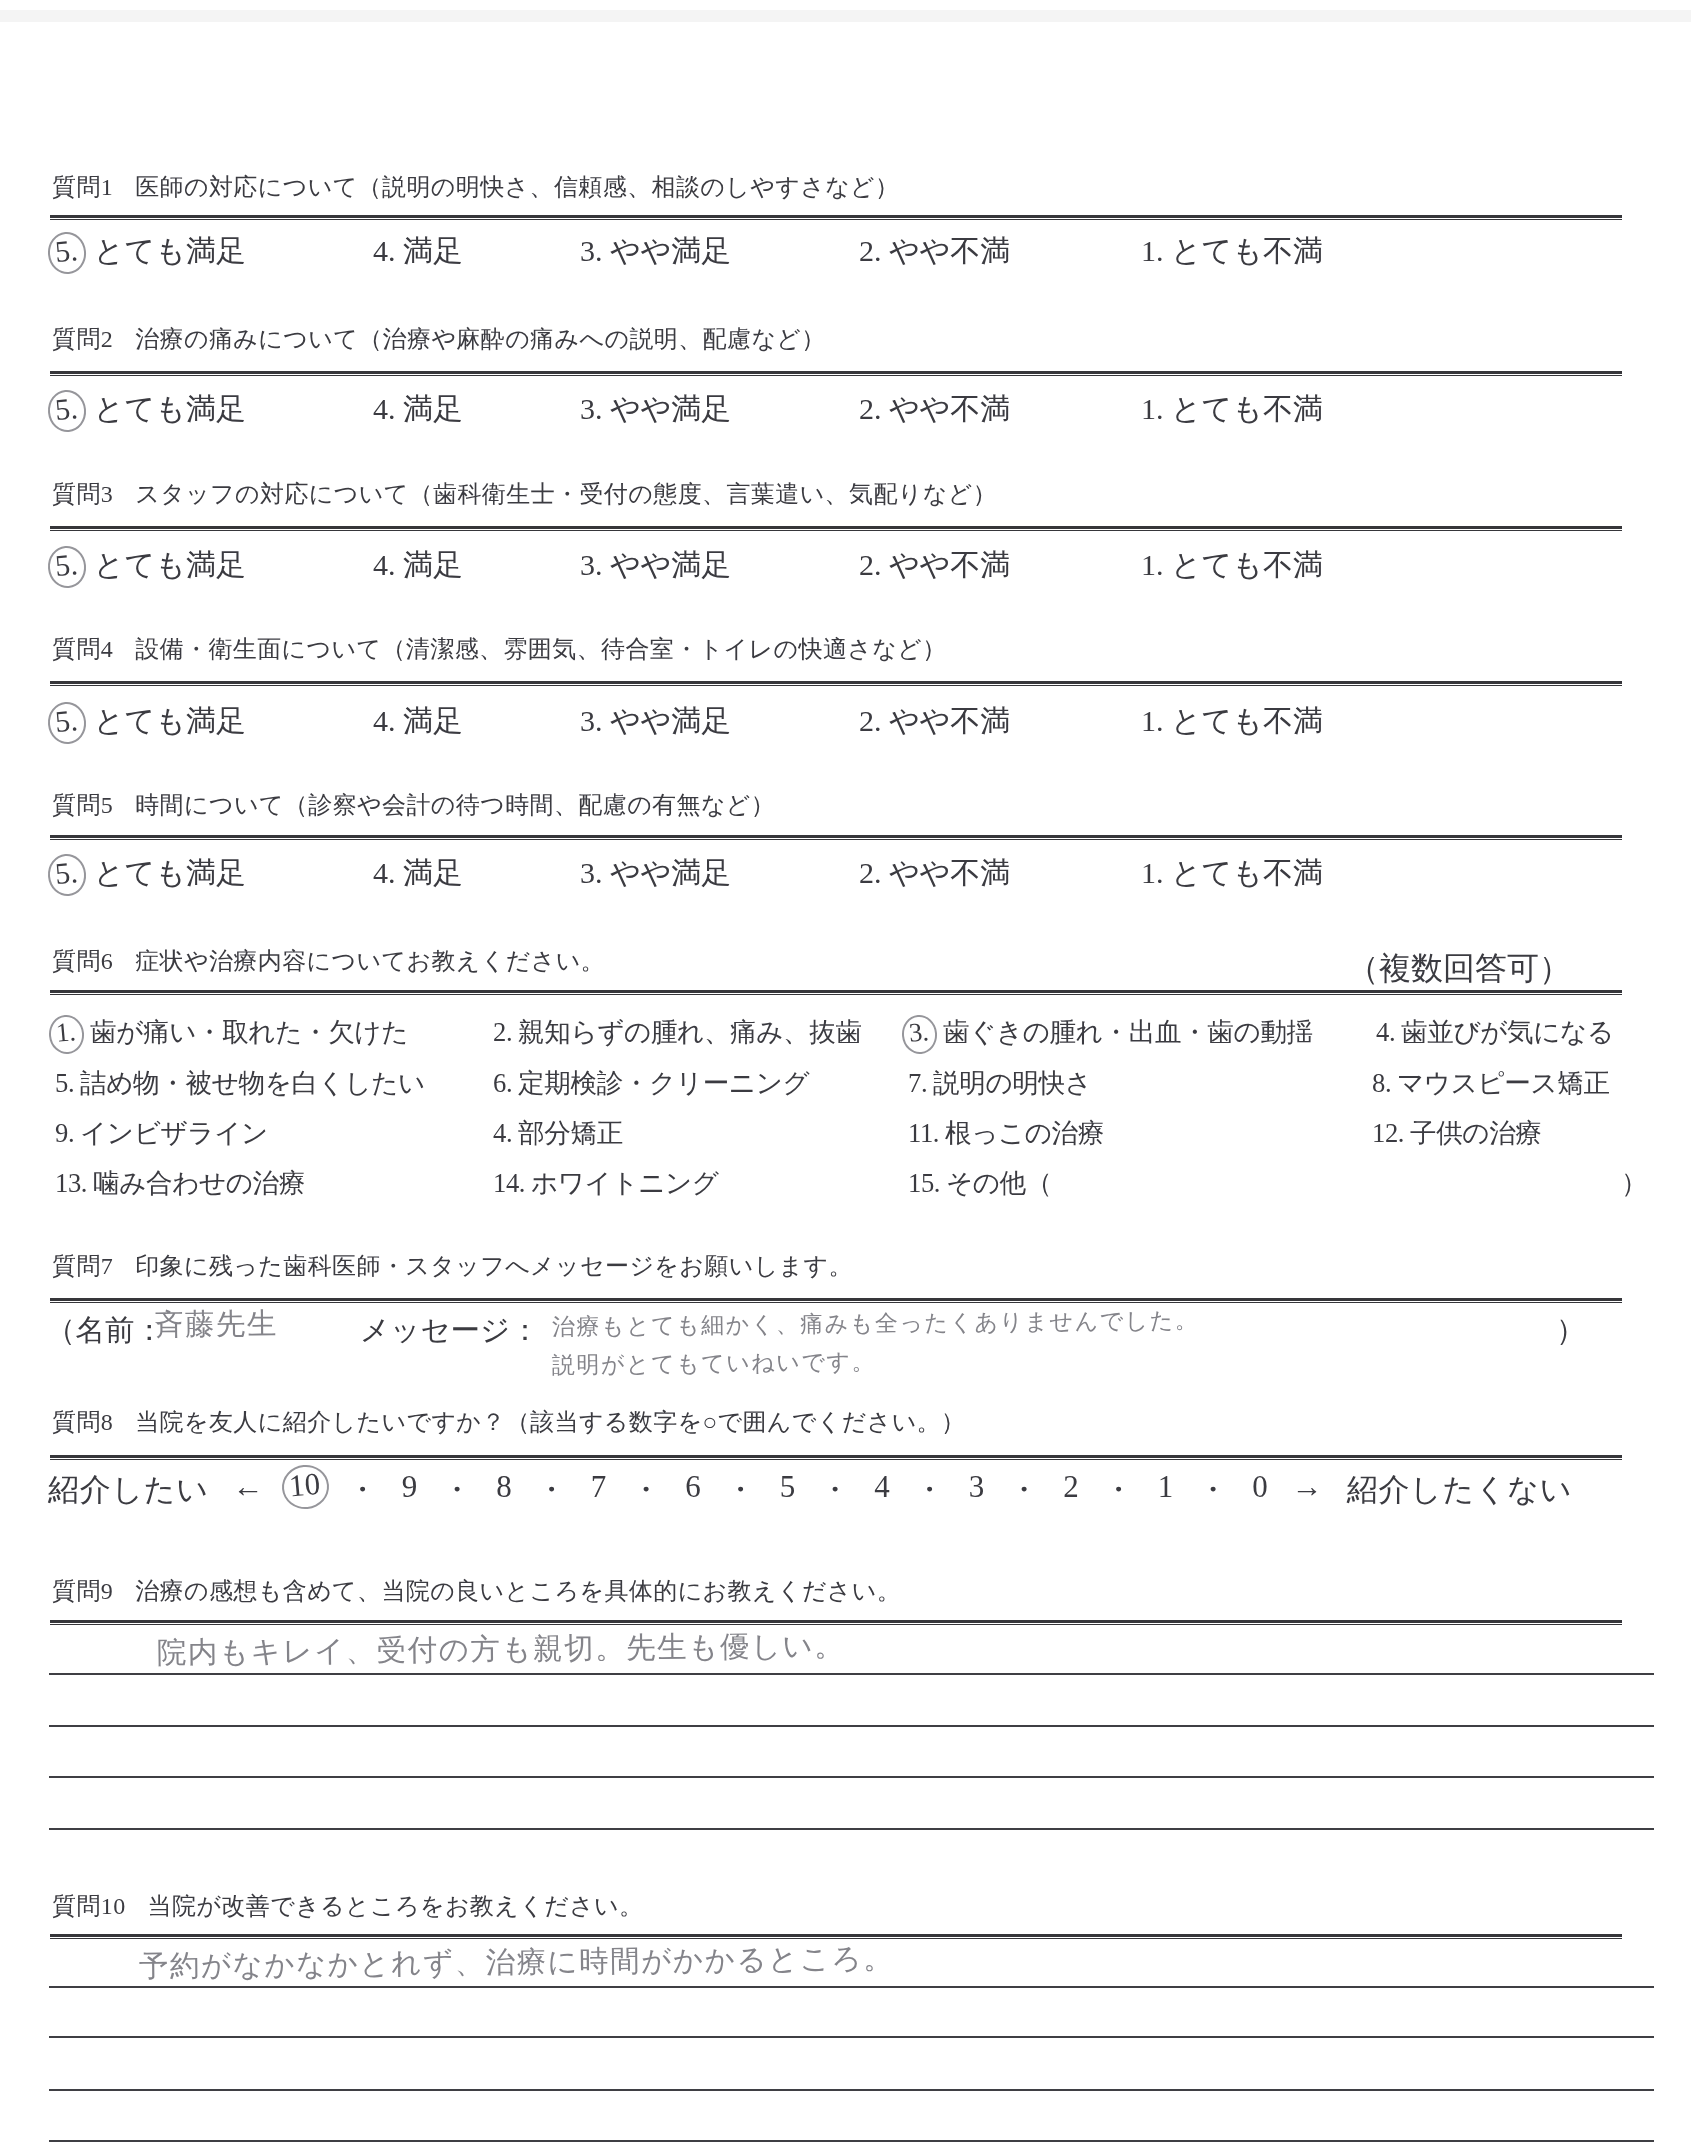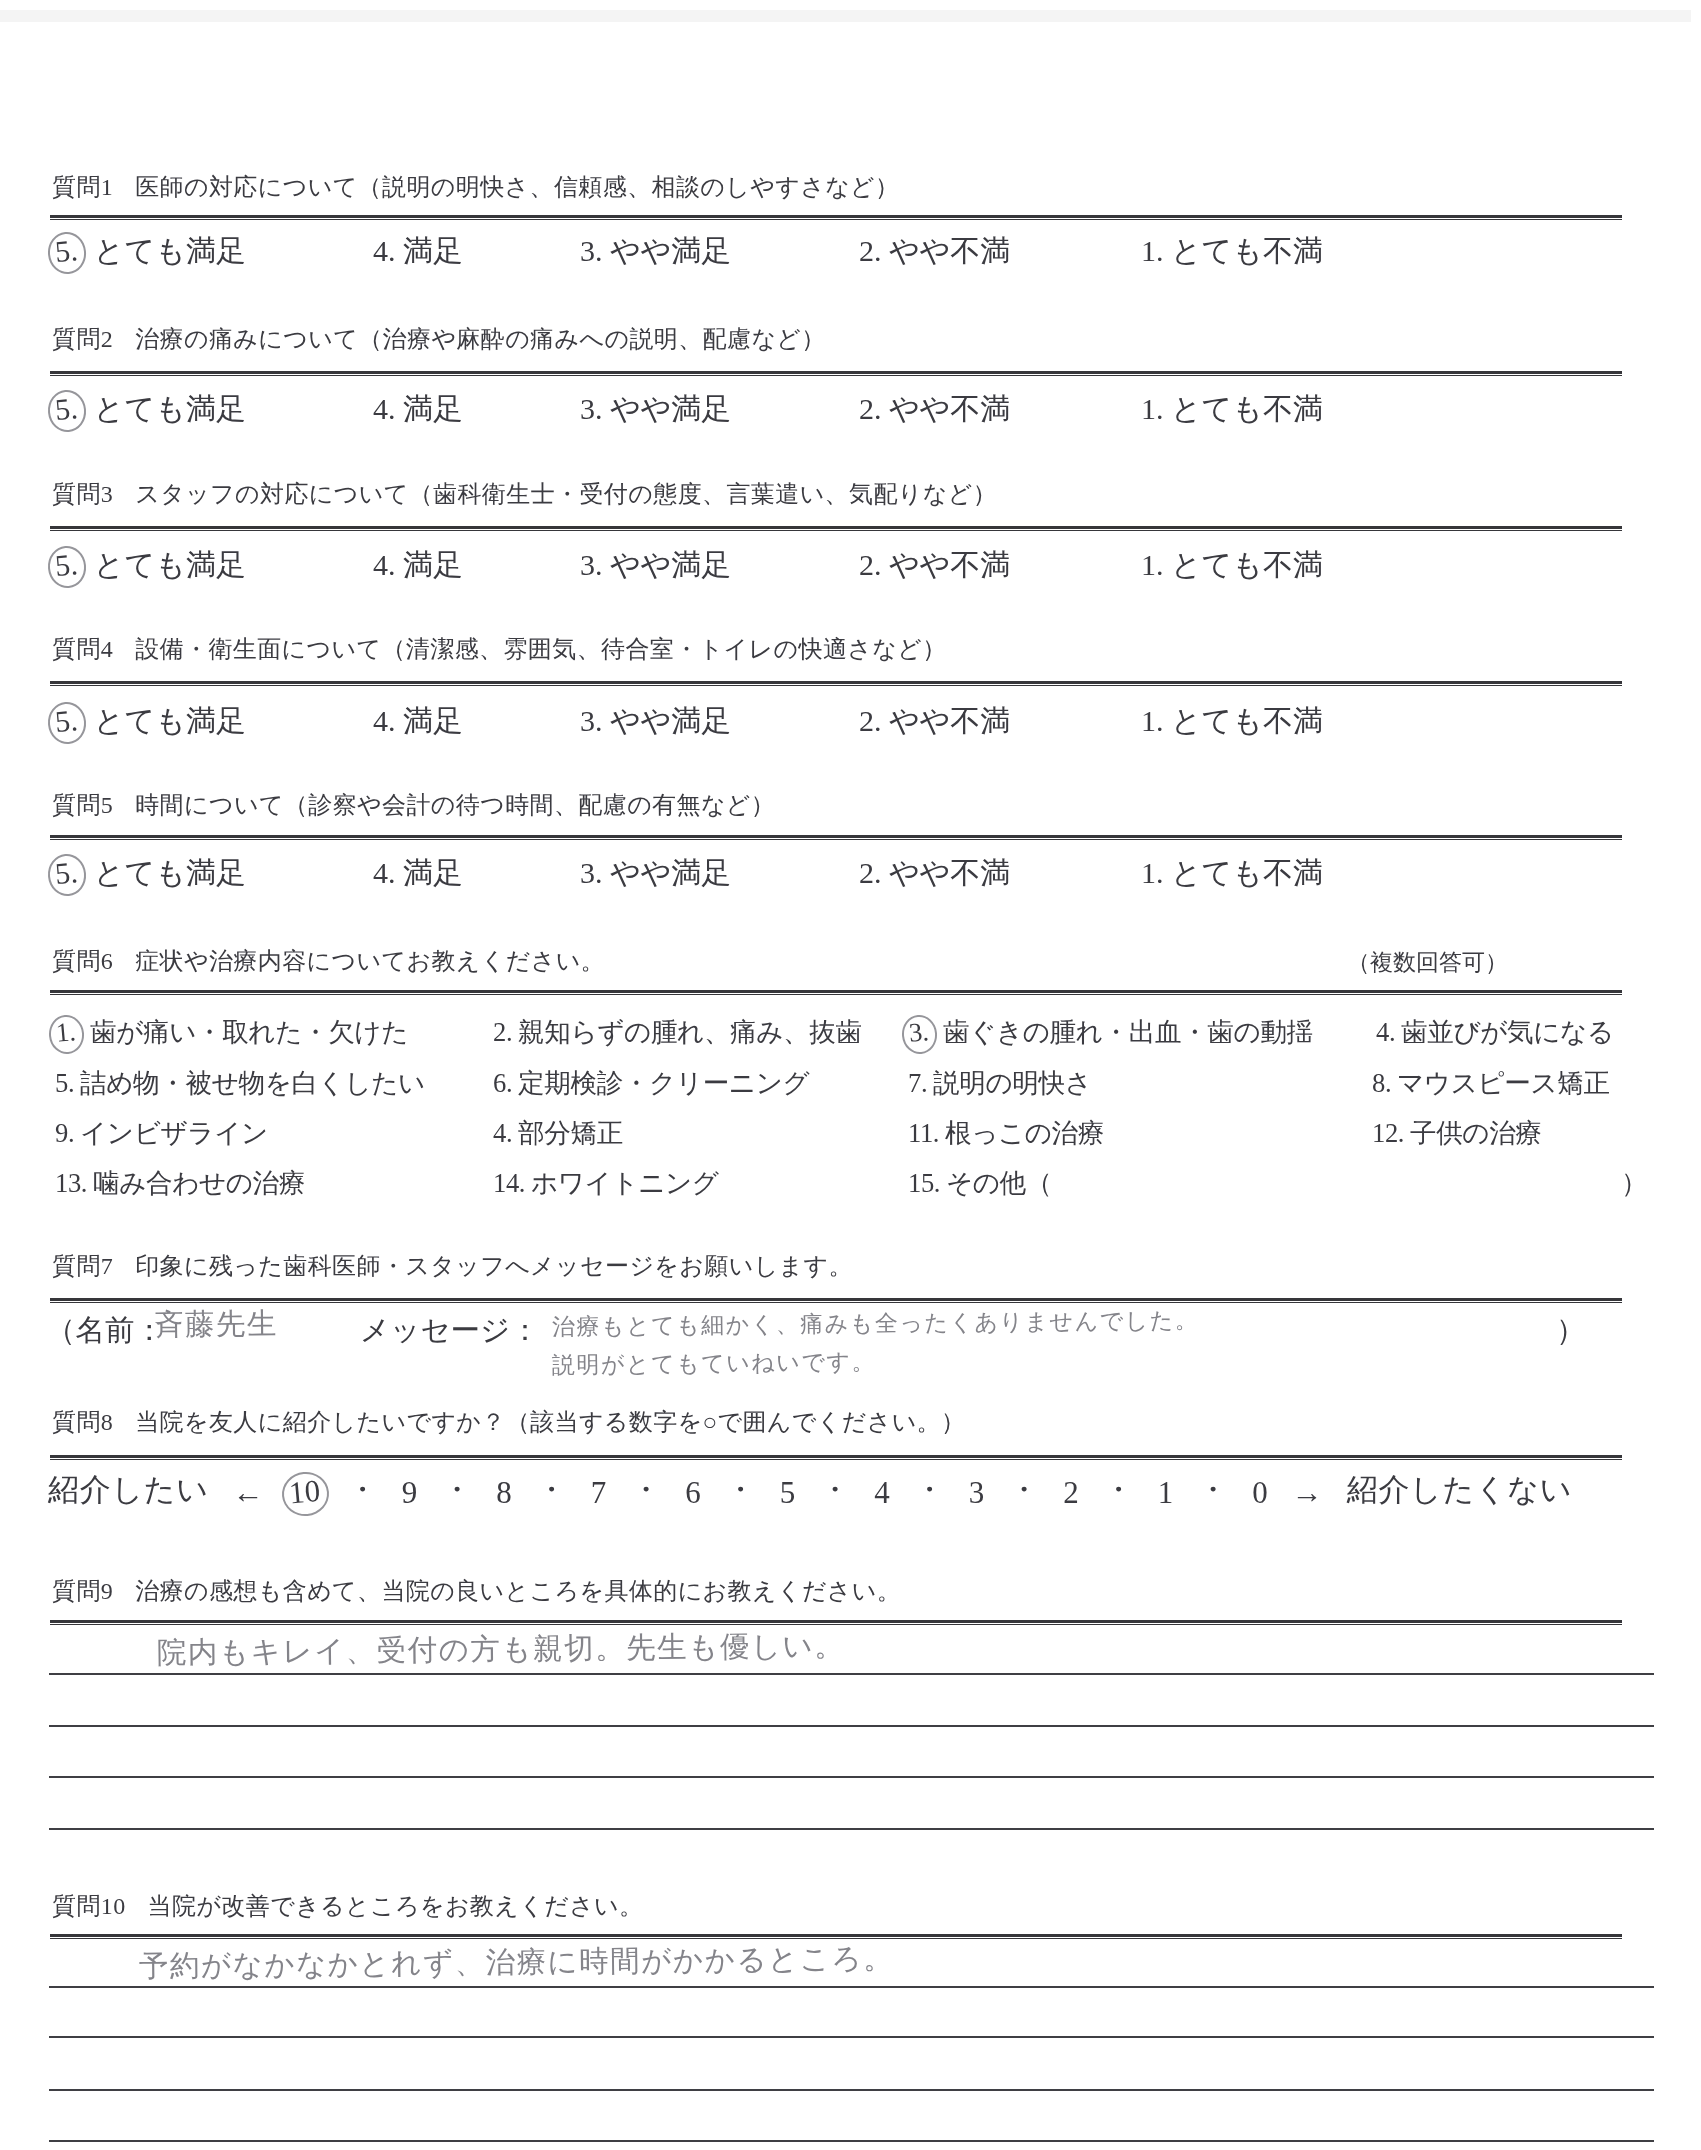"（複数回答可）" .note { font-size: 23px -> 32px }
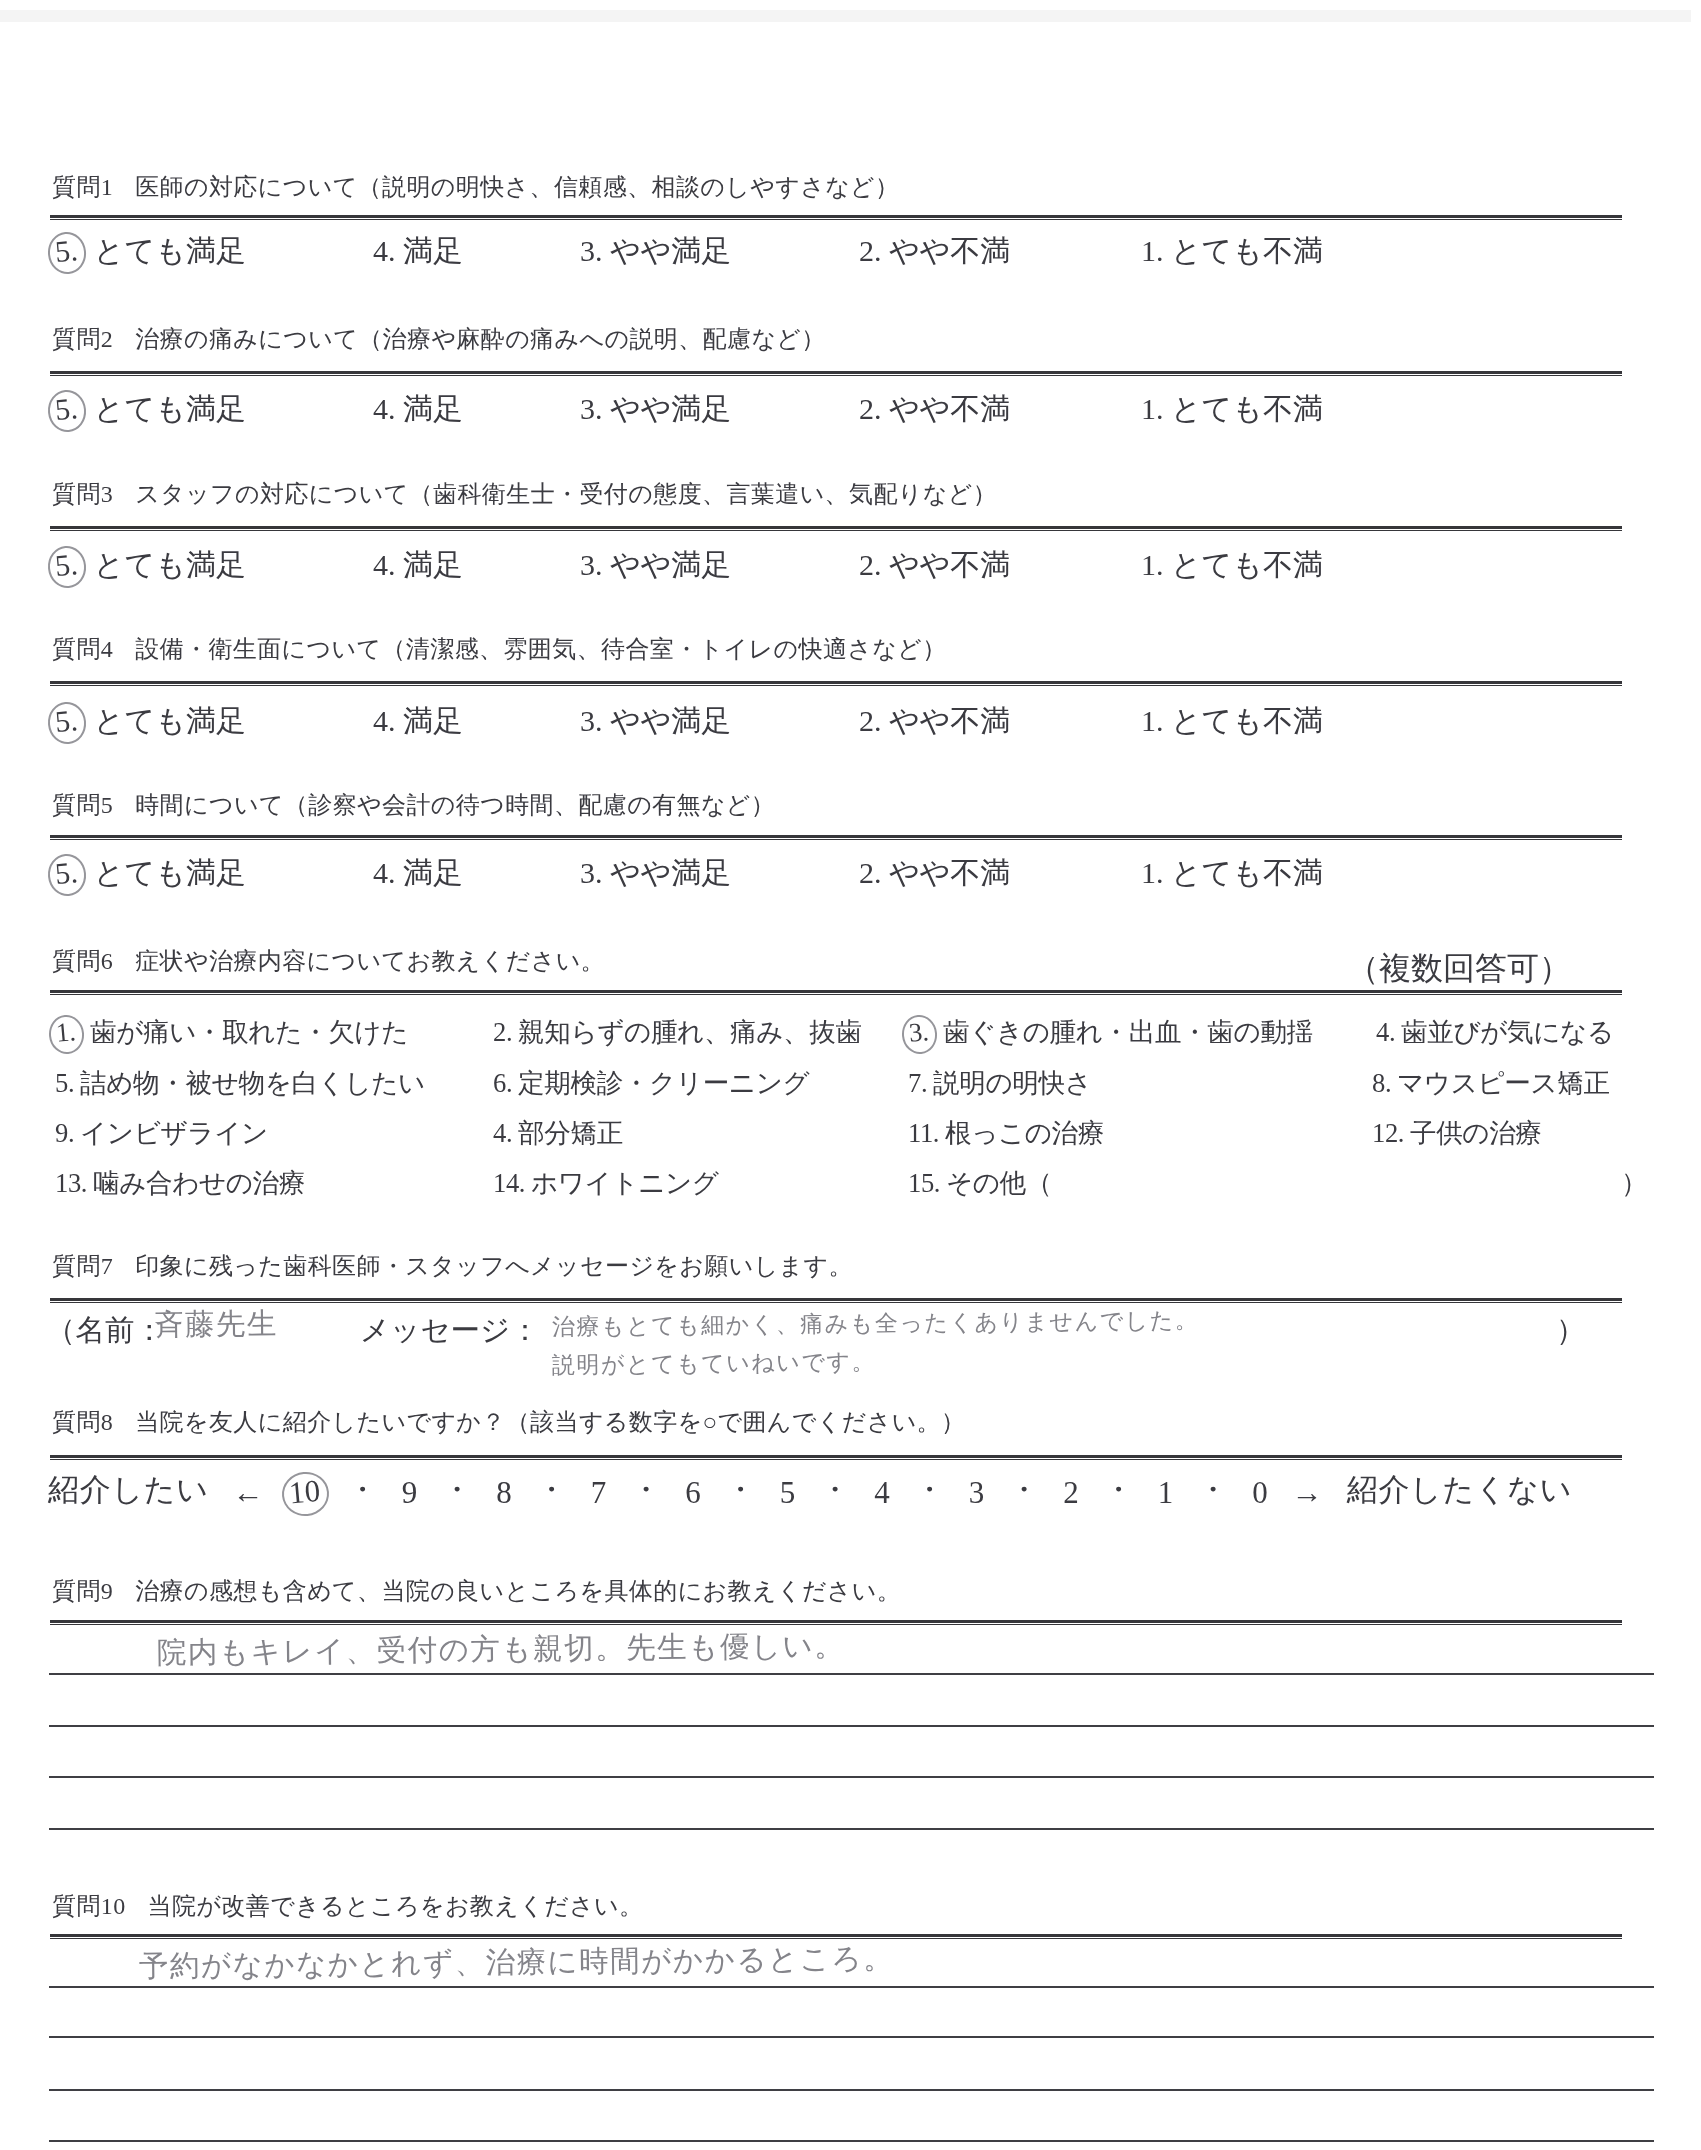"紹介したい" .scaleRow { align-items: flex-end -> flex-start }
